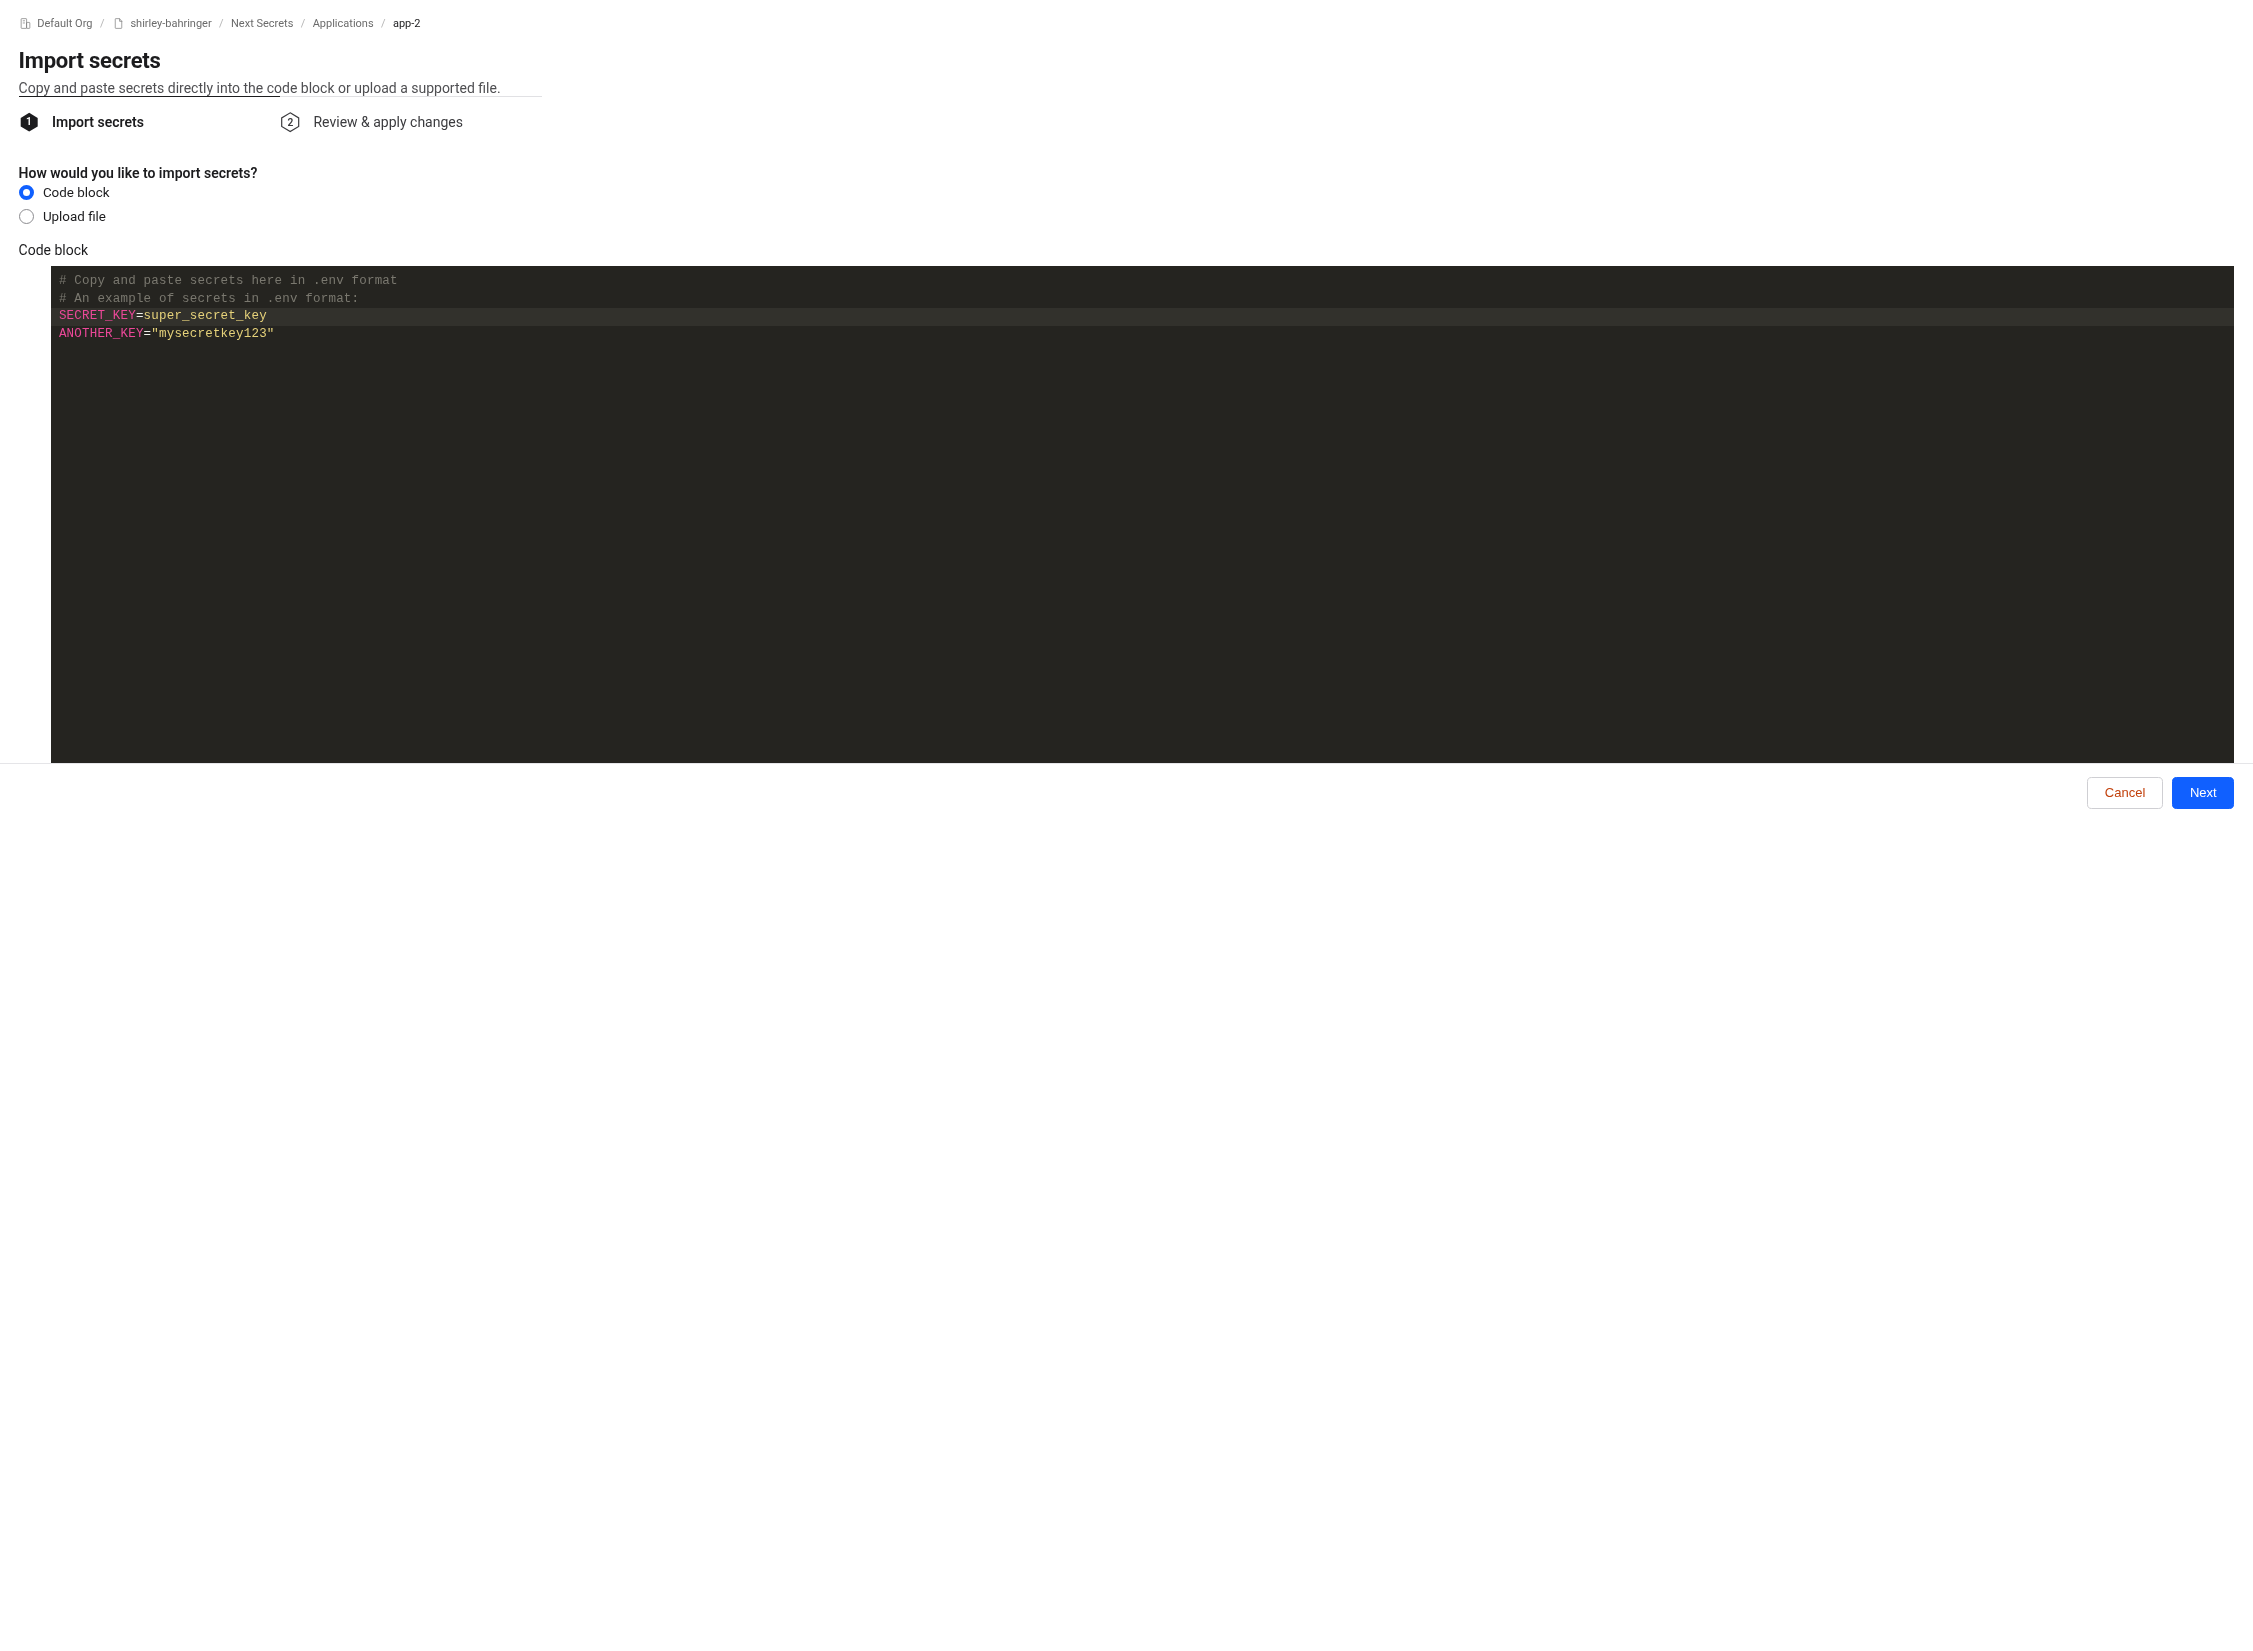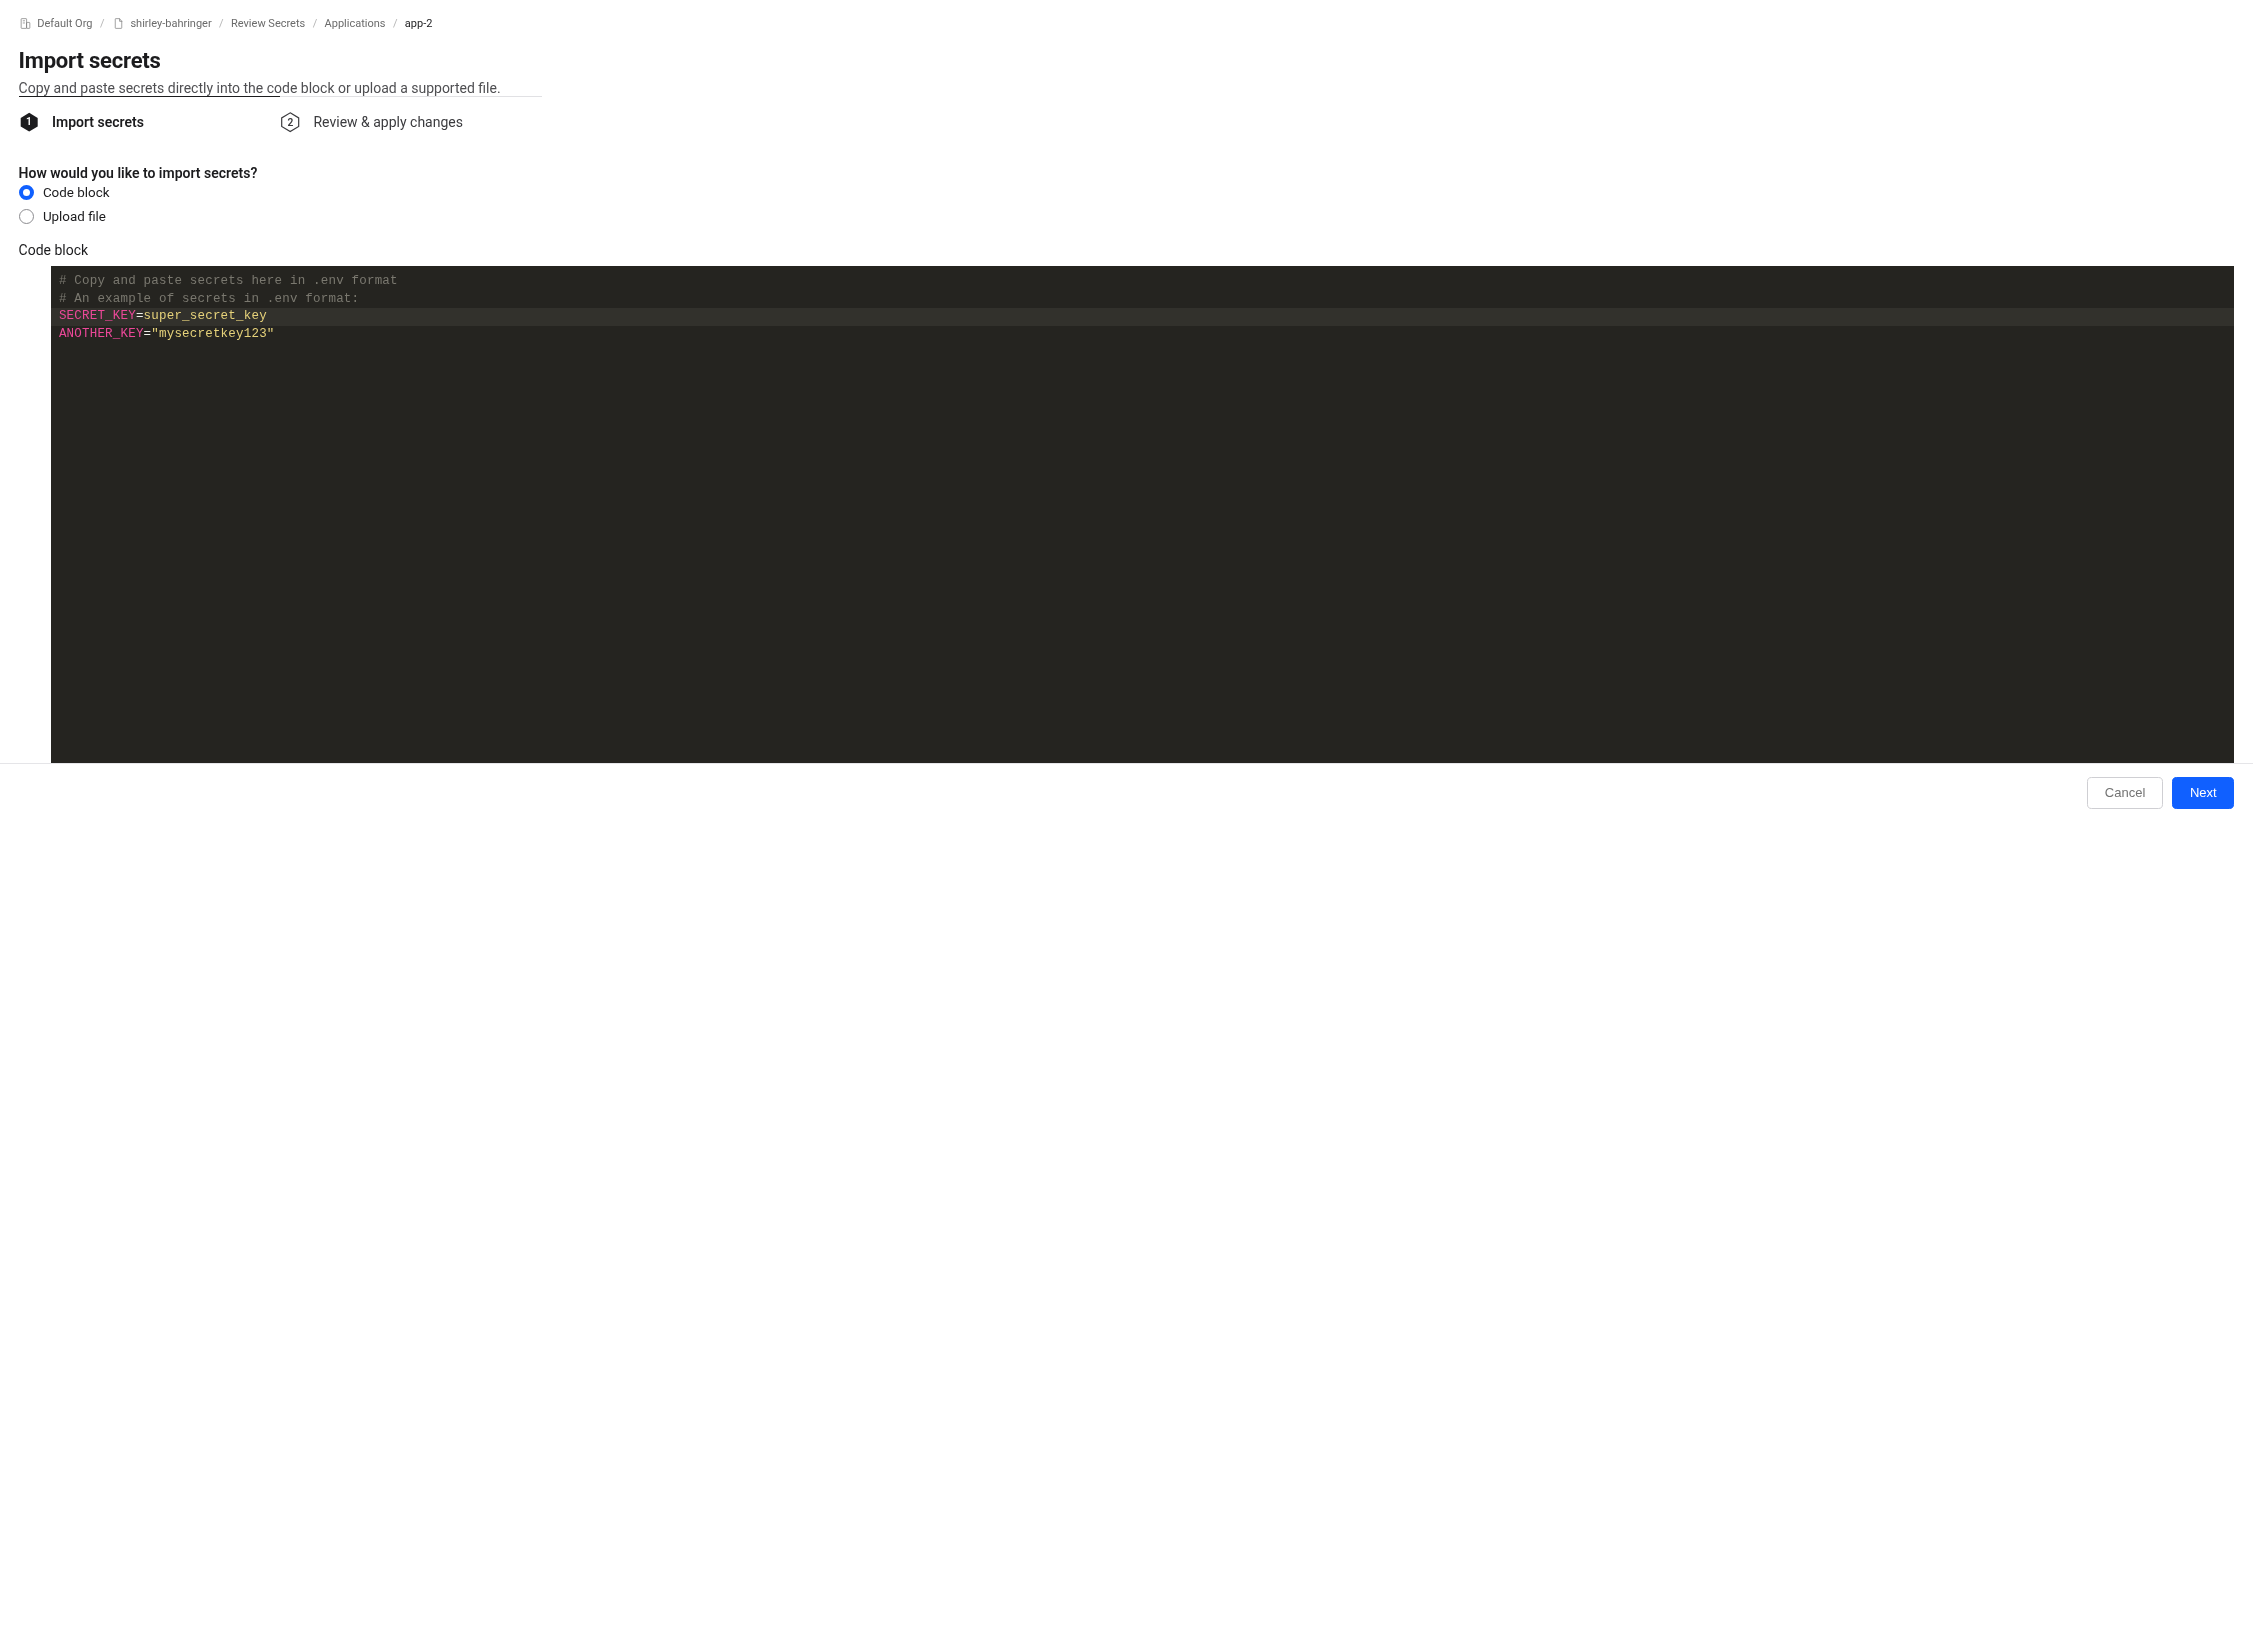"Review Secrets" a.breadcrumb-link { text: Review -> Next }
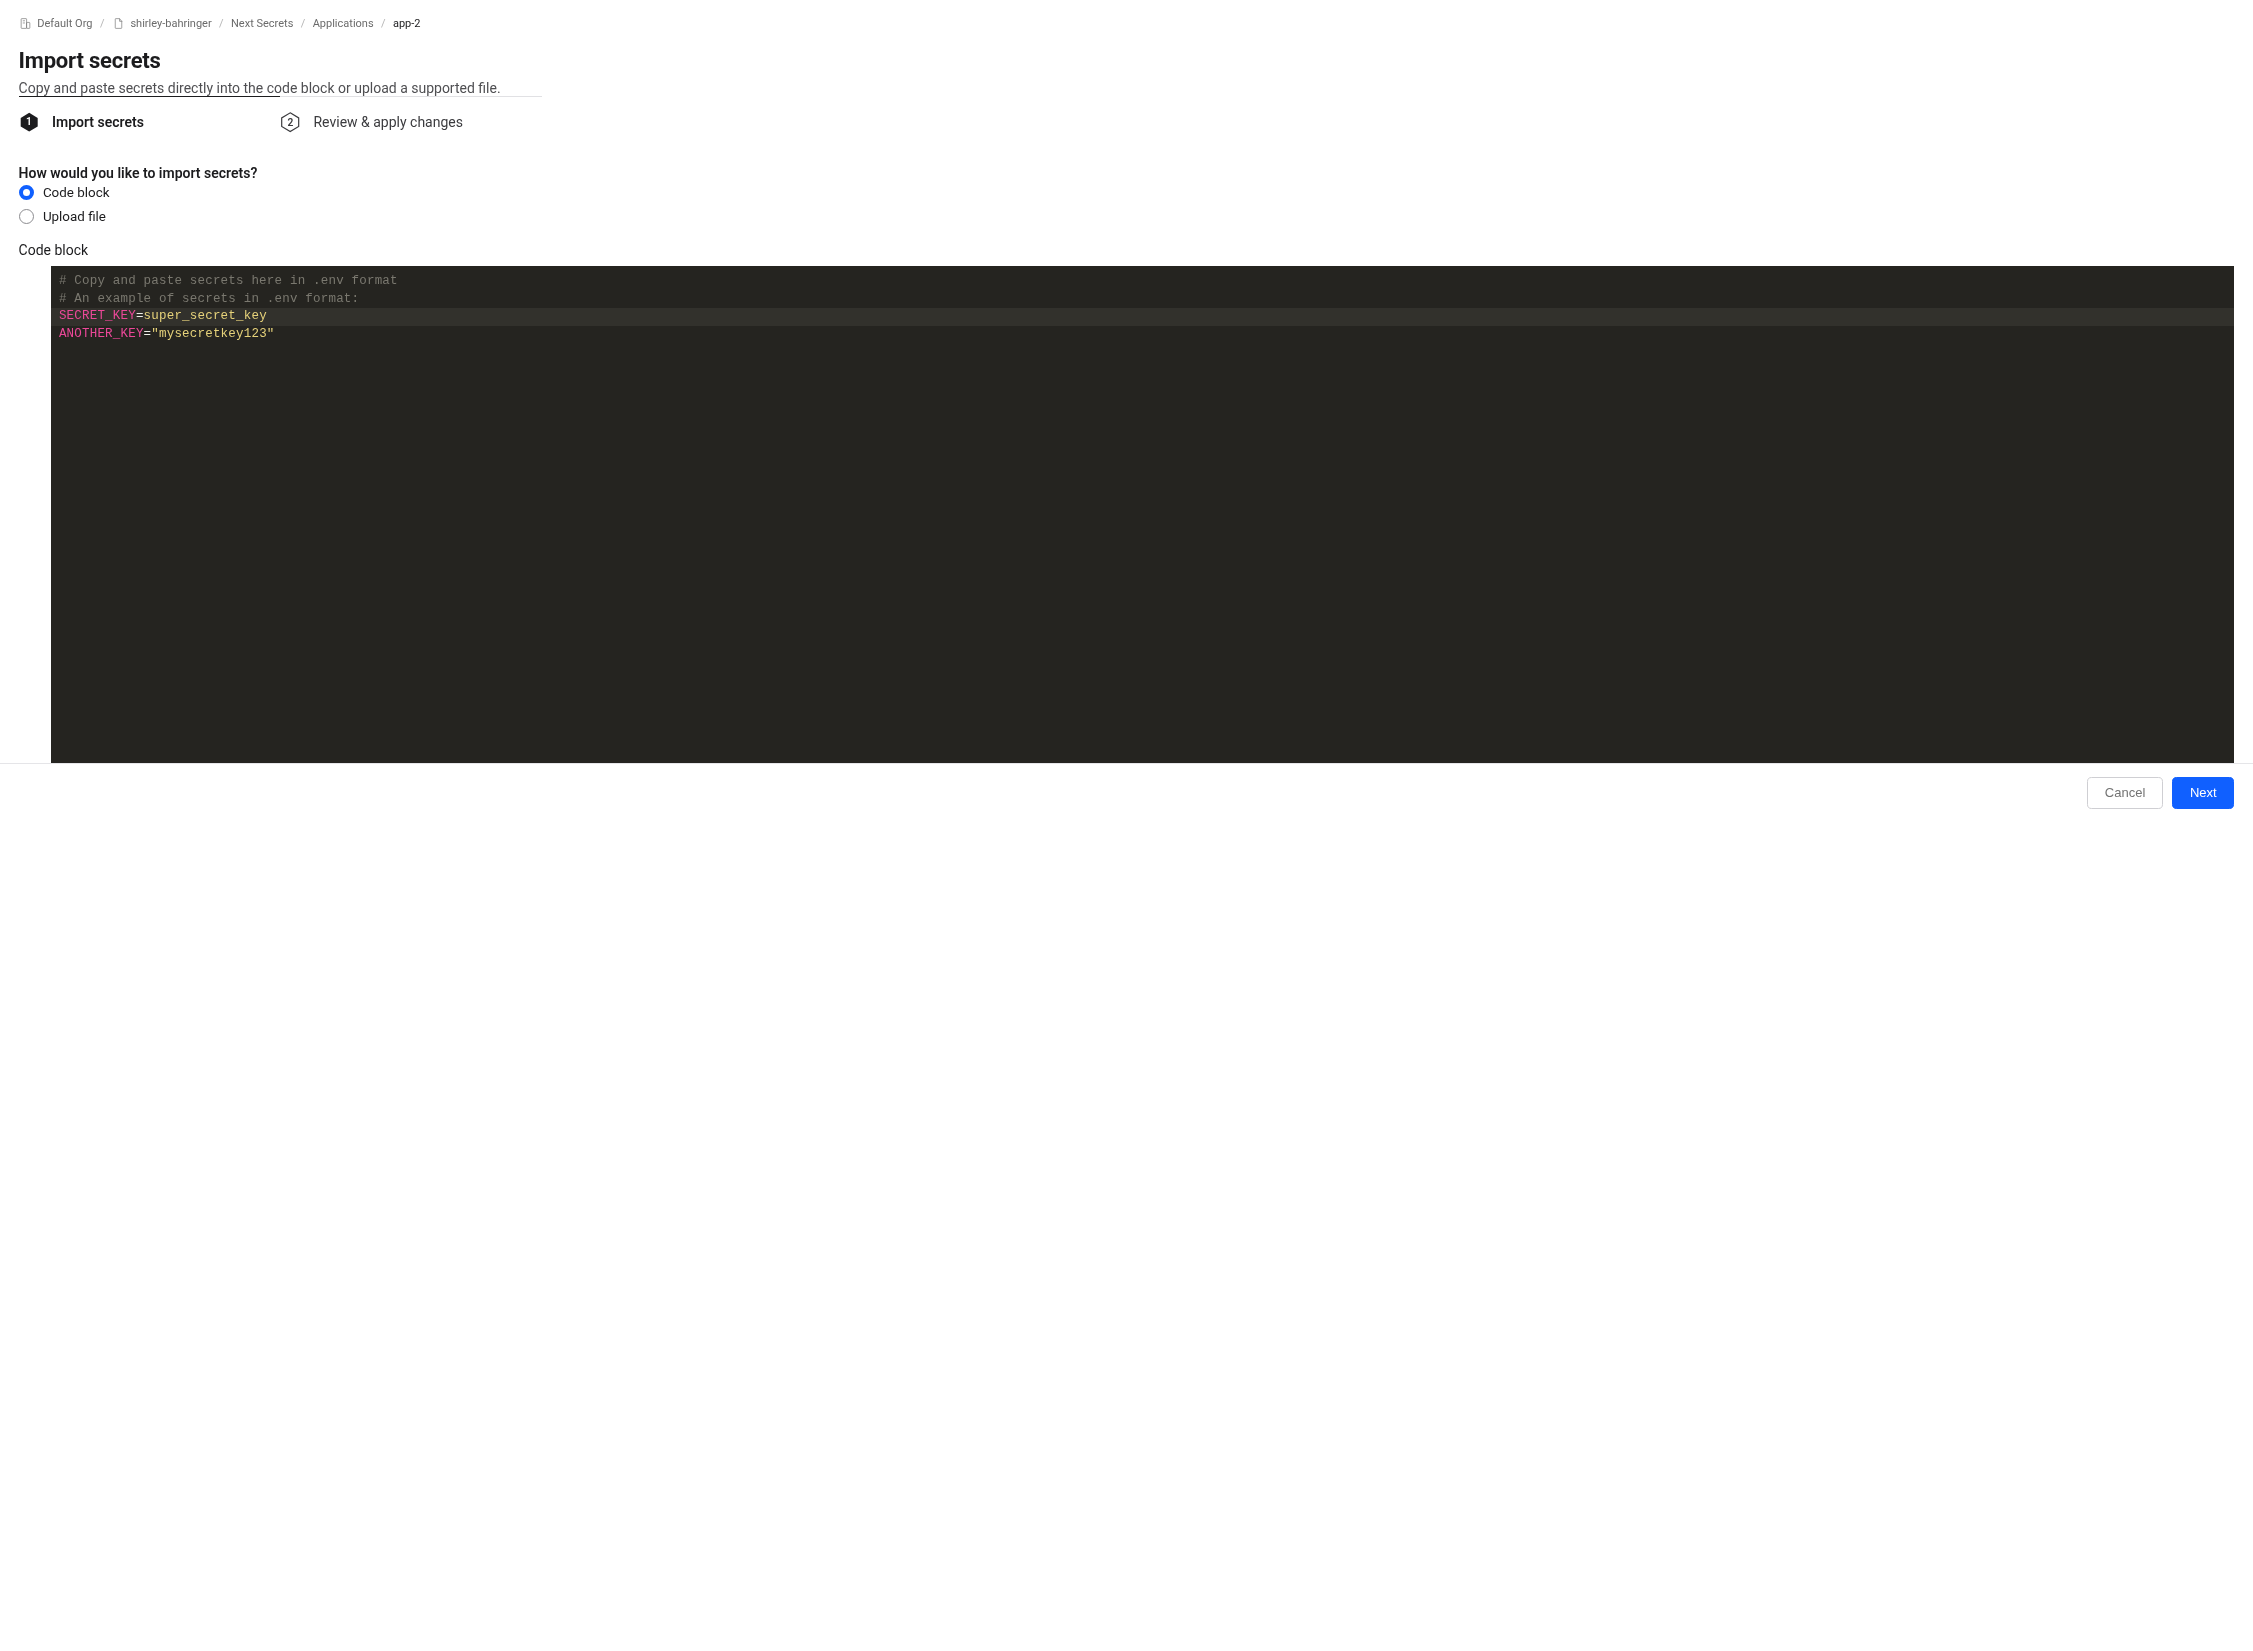"Cancel" .btn-secondary { color: #737373 -> #c2410c }
